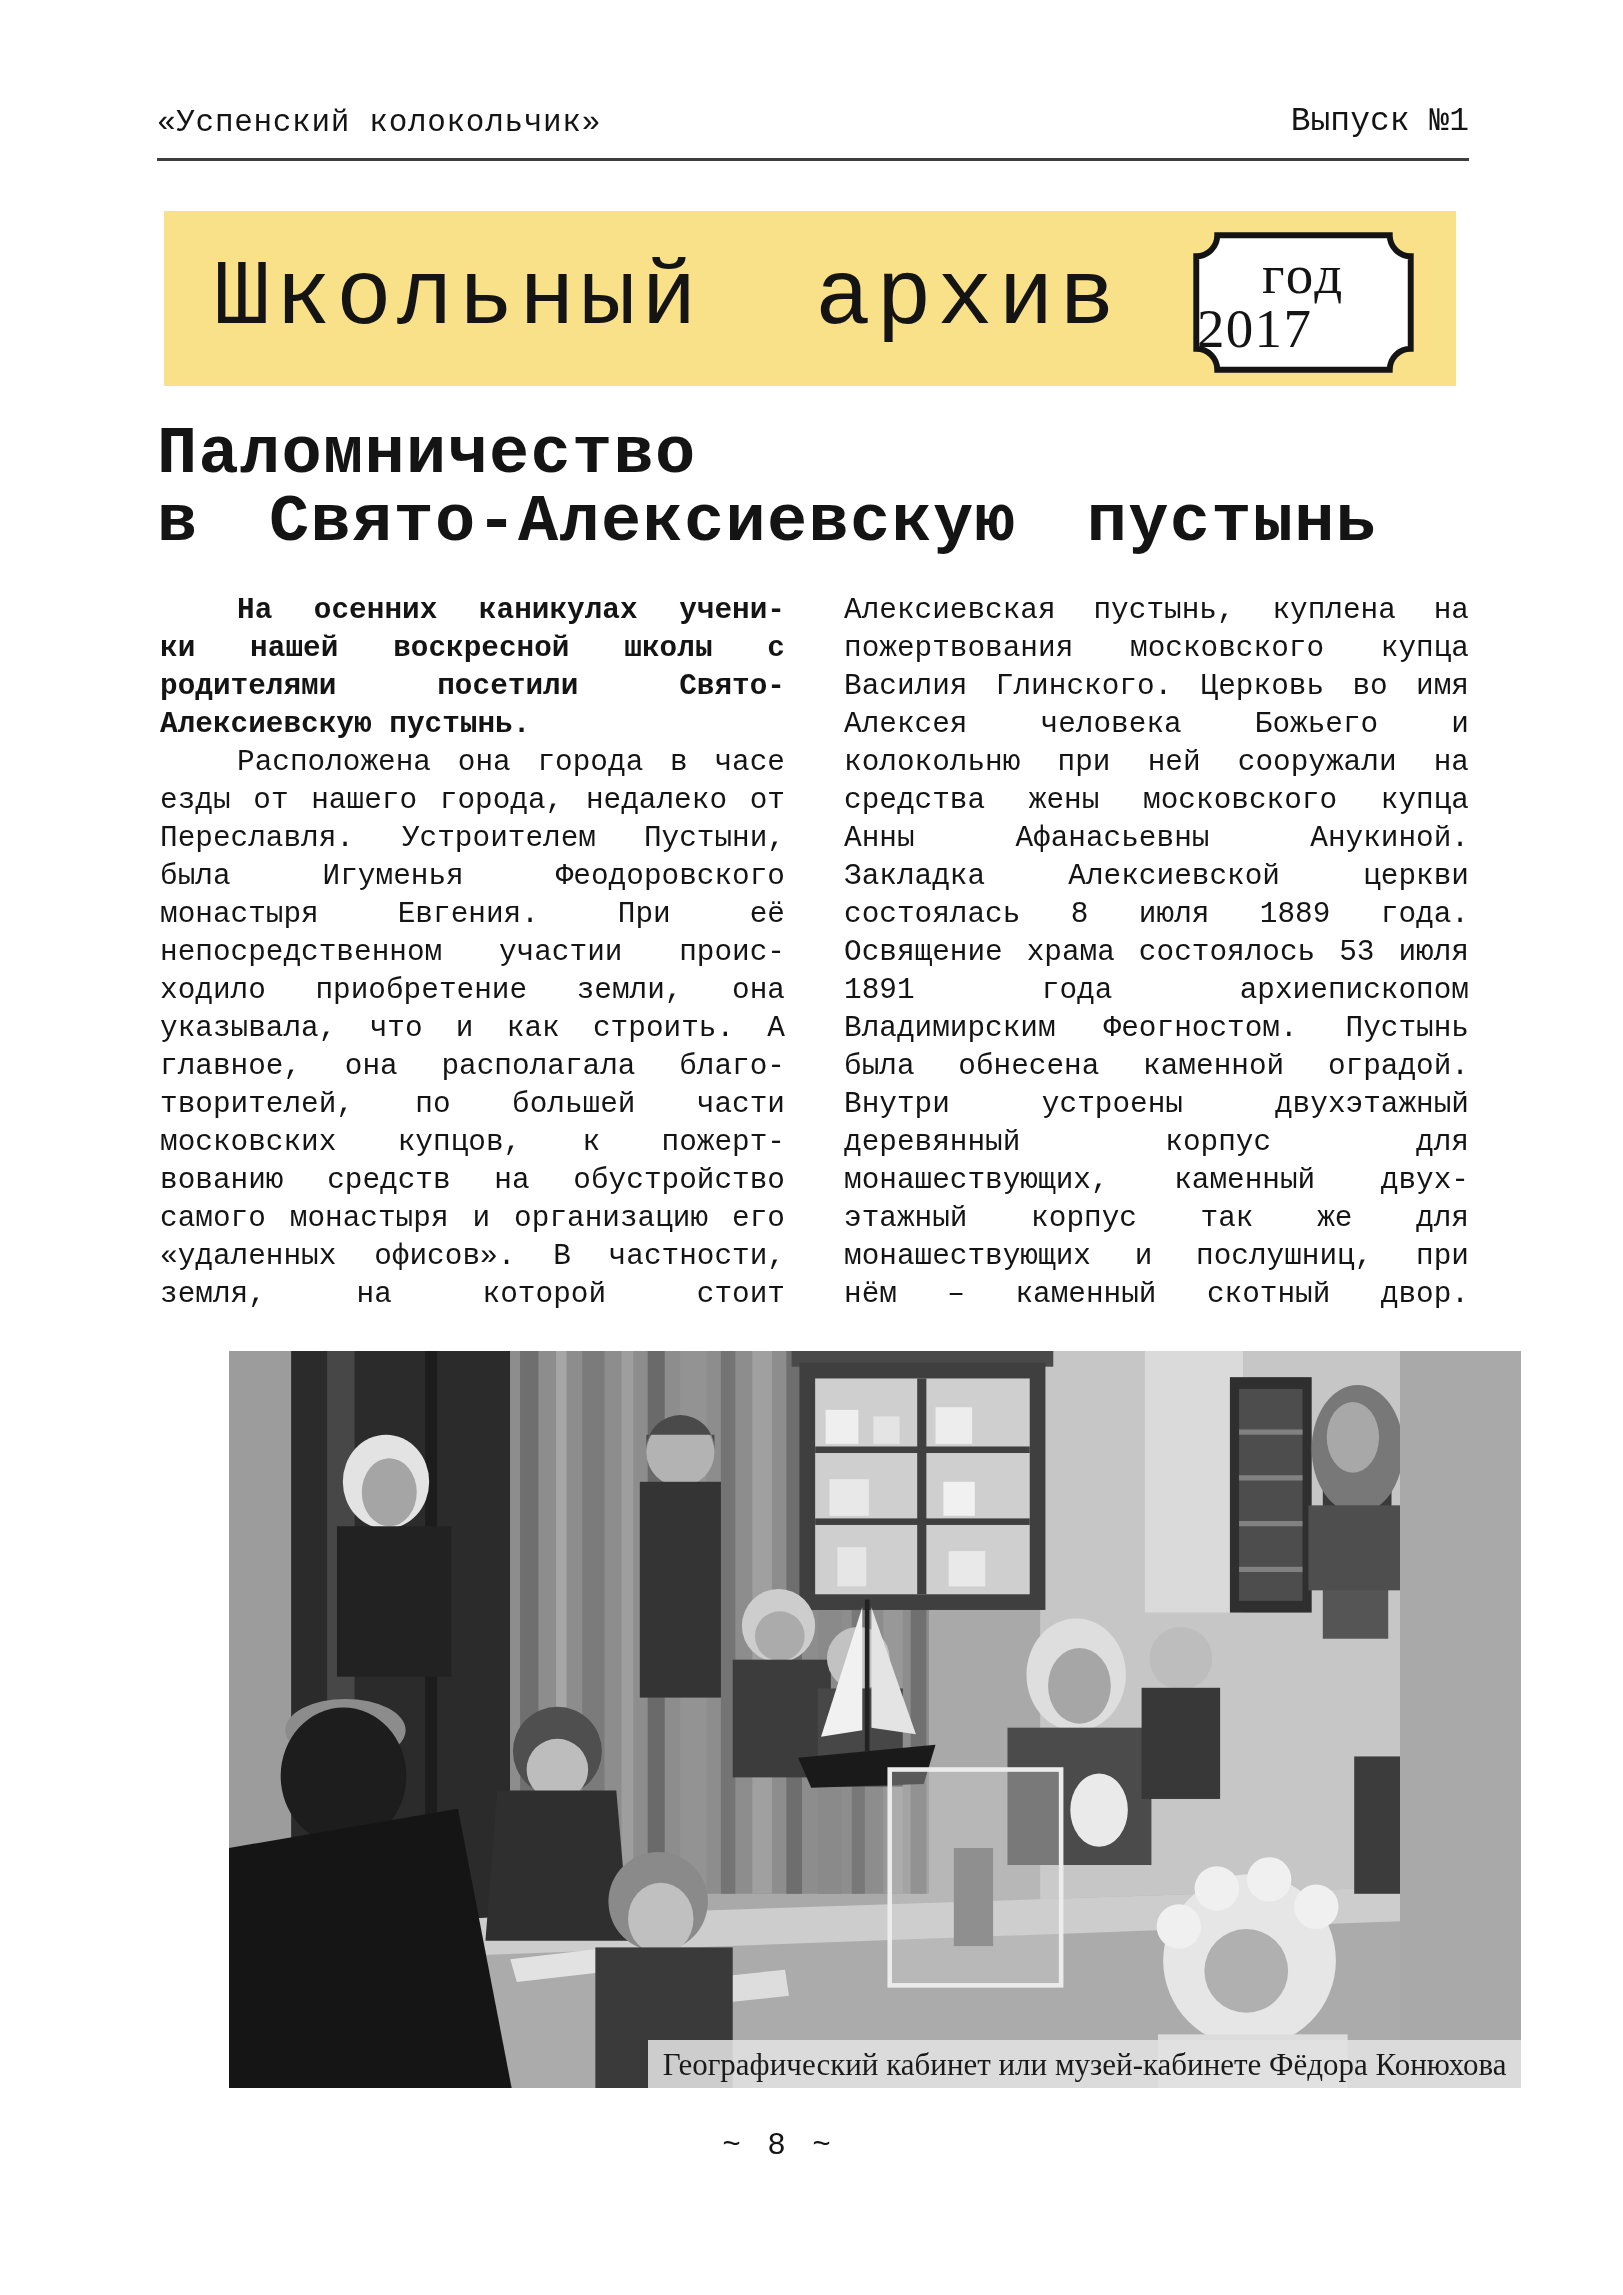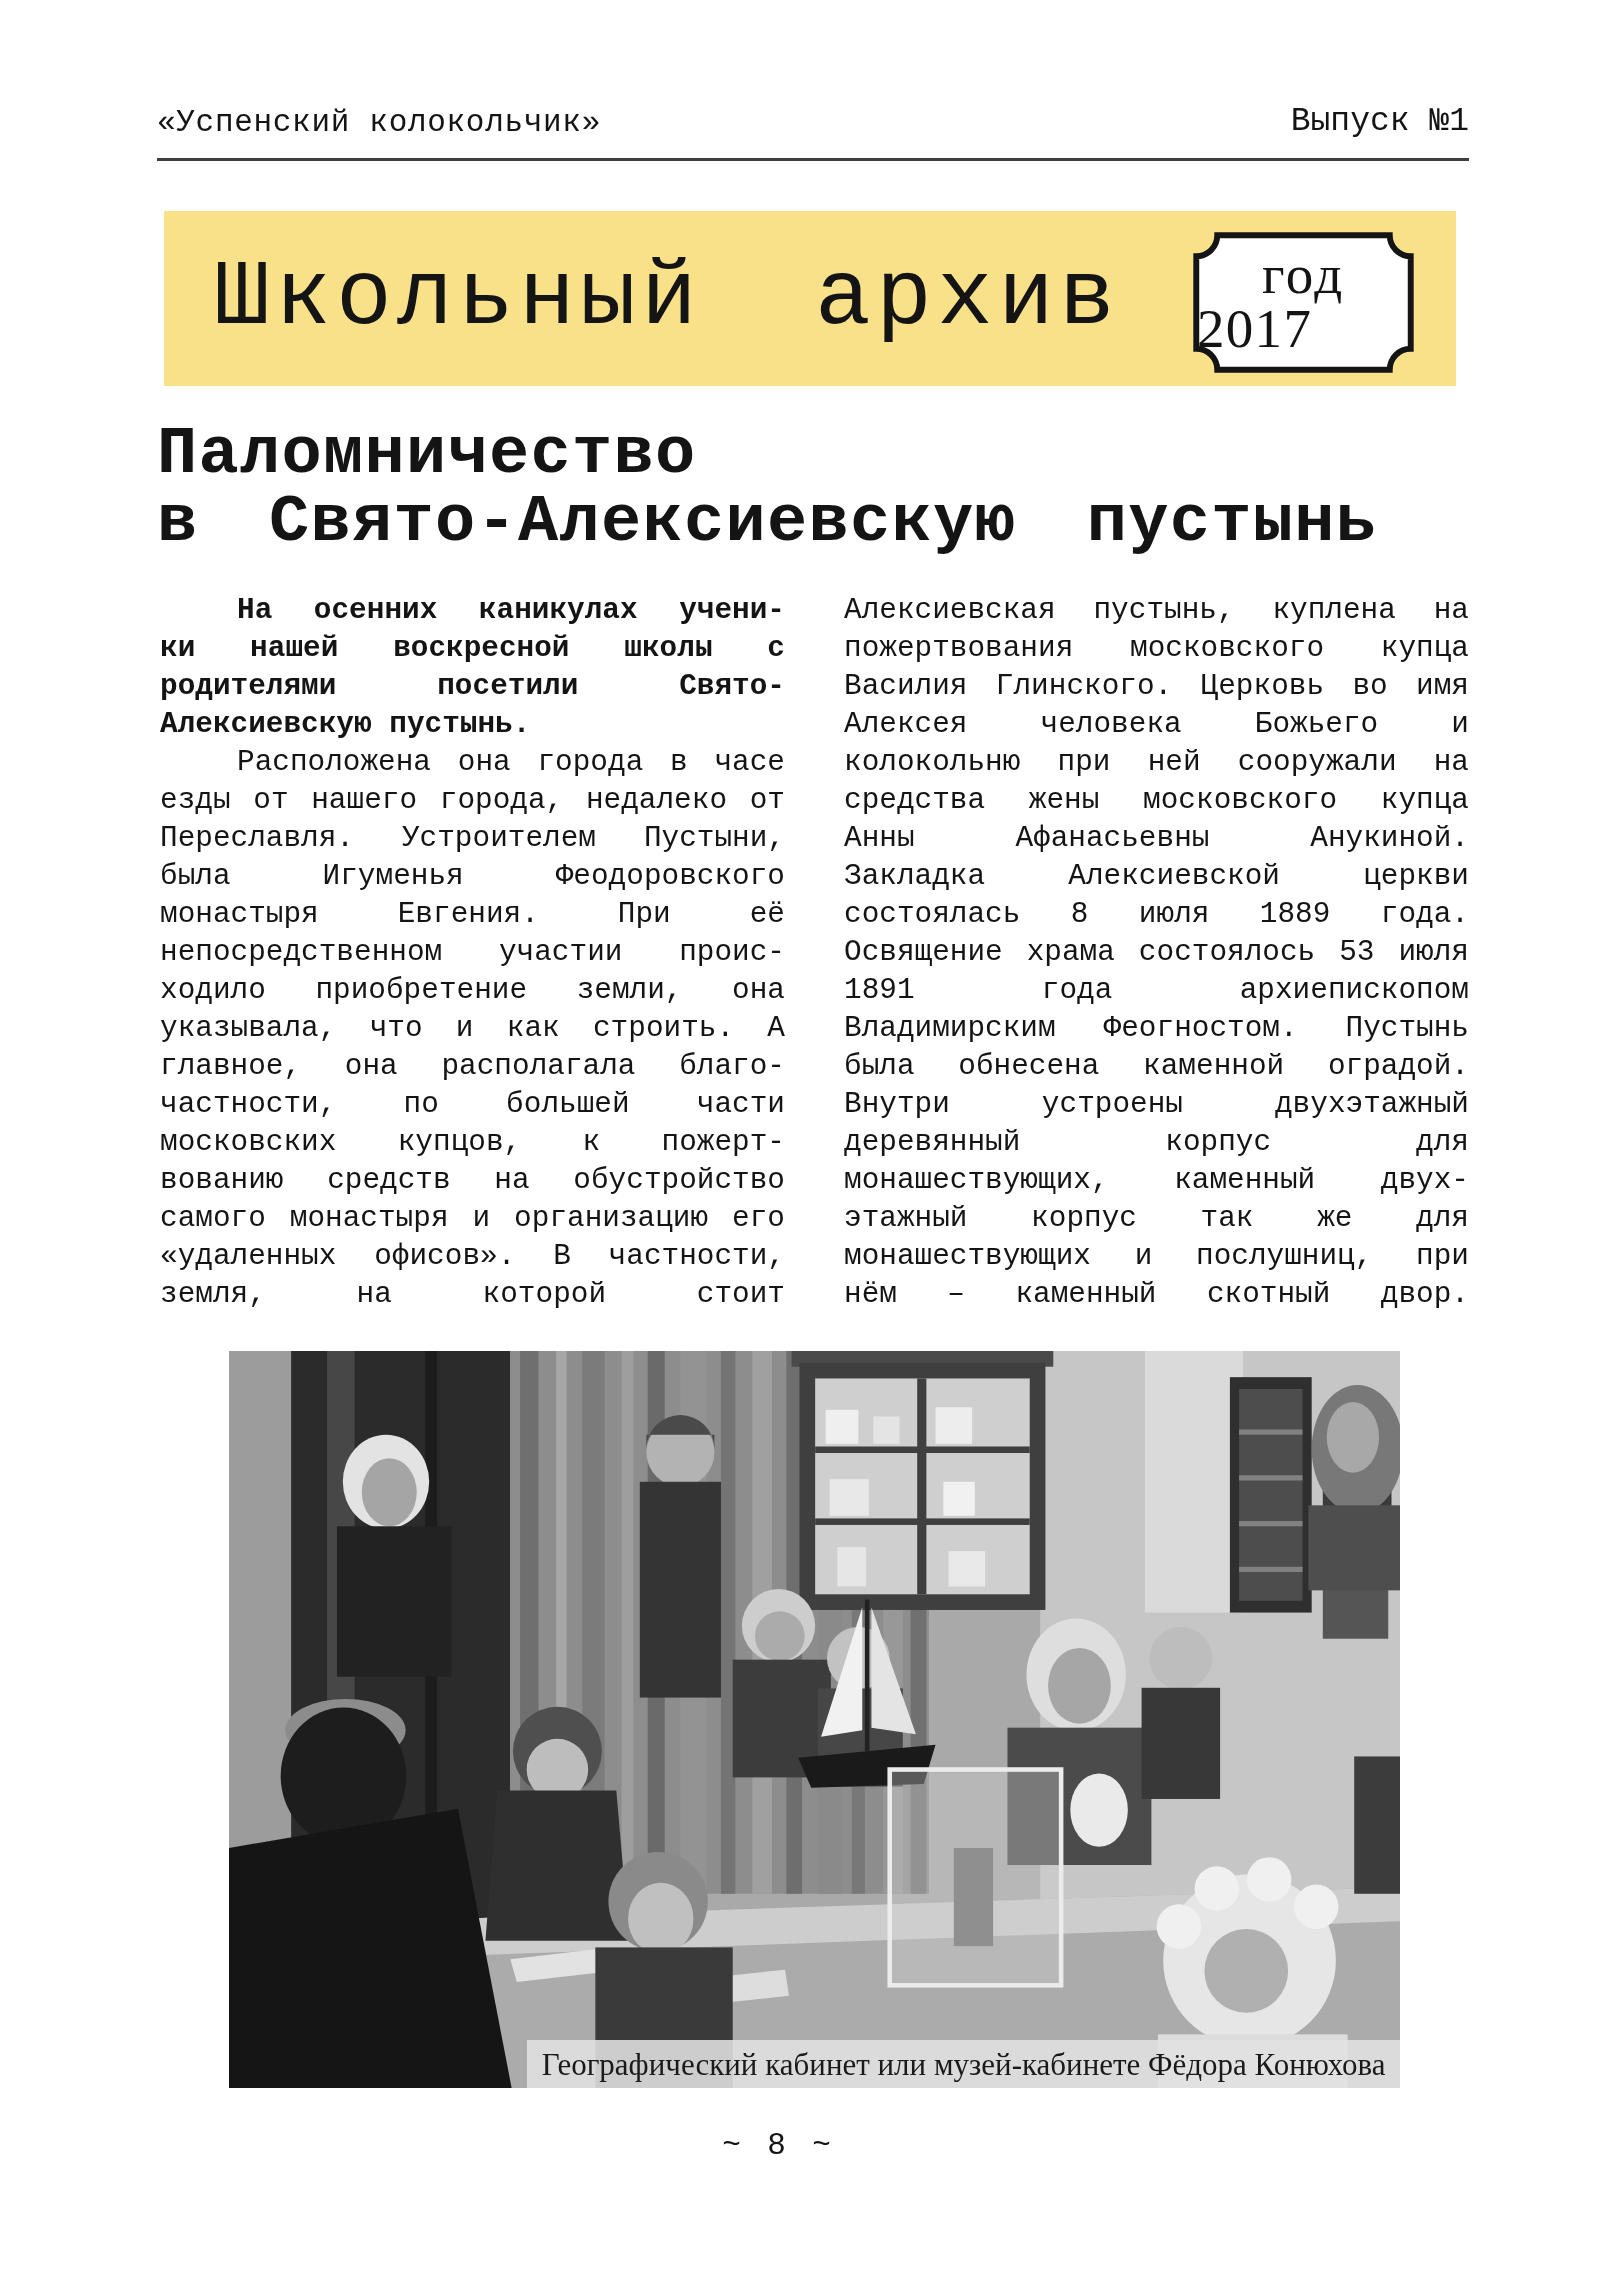"частности, по большей части" div.line { text: частности -> творителей }
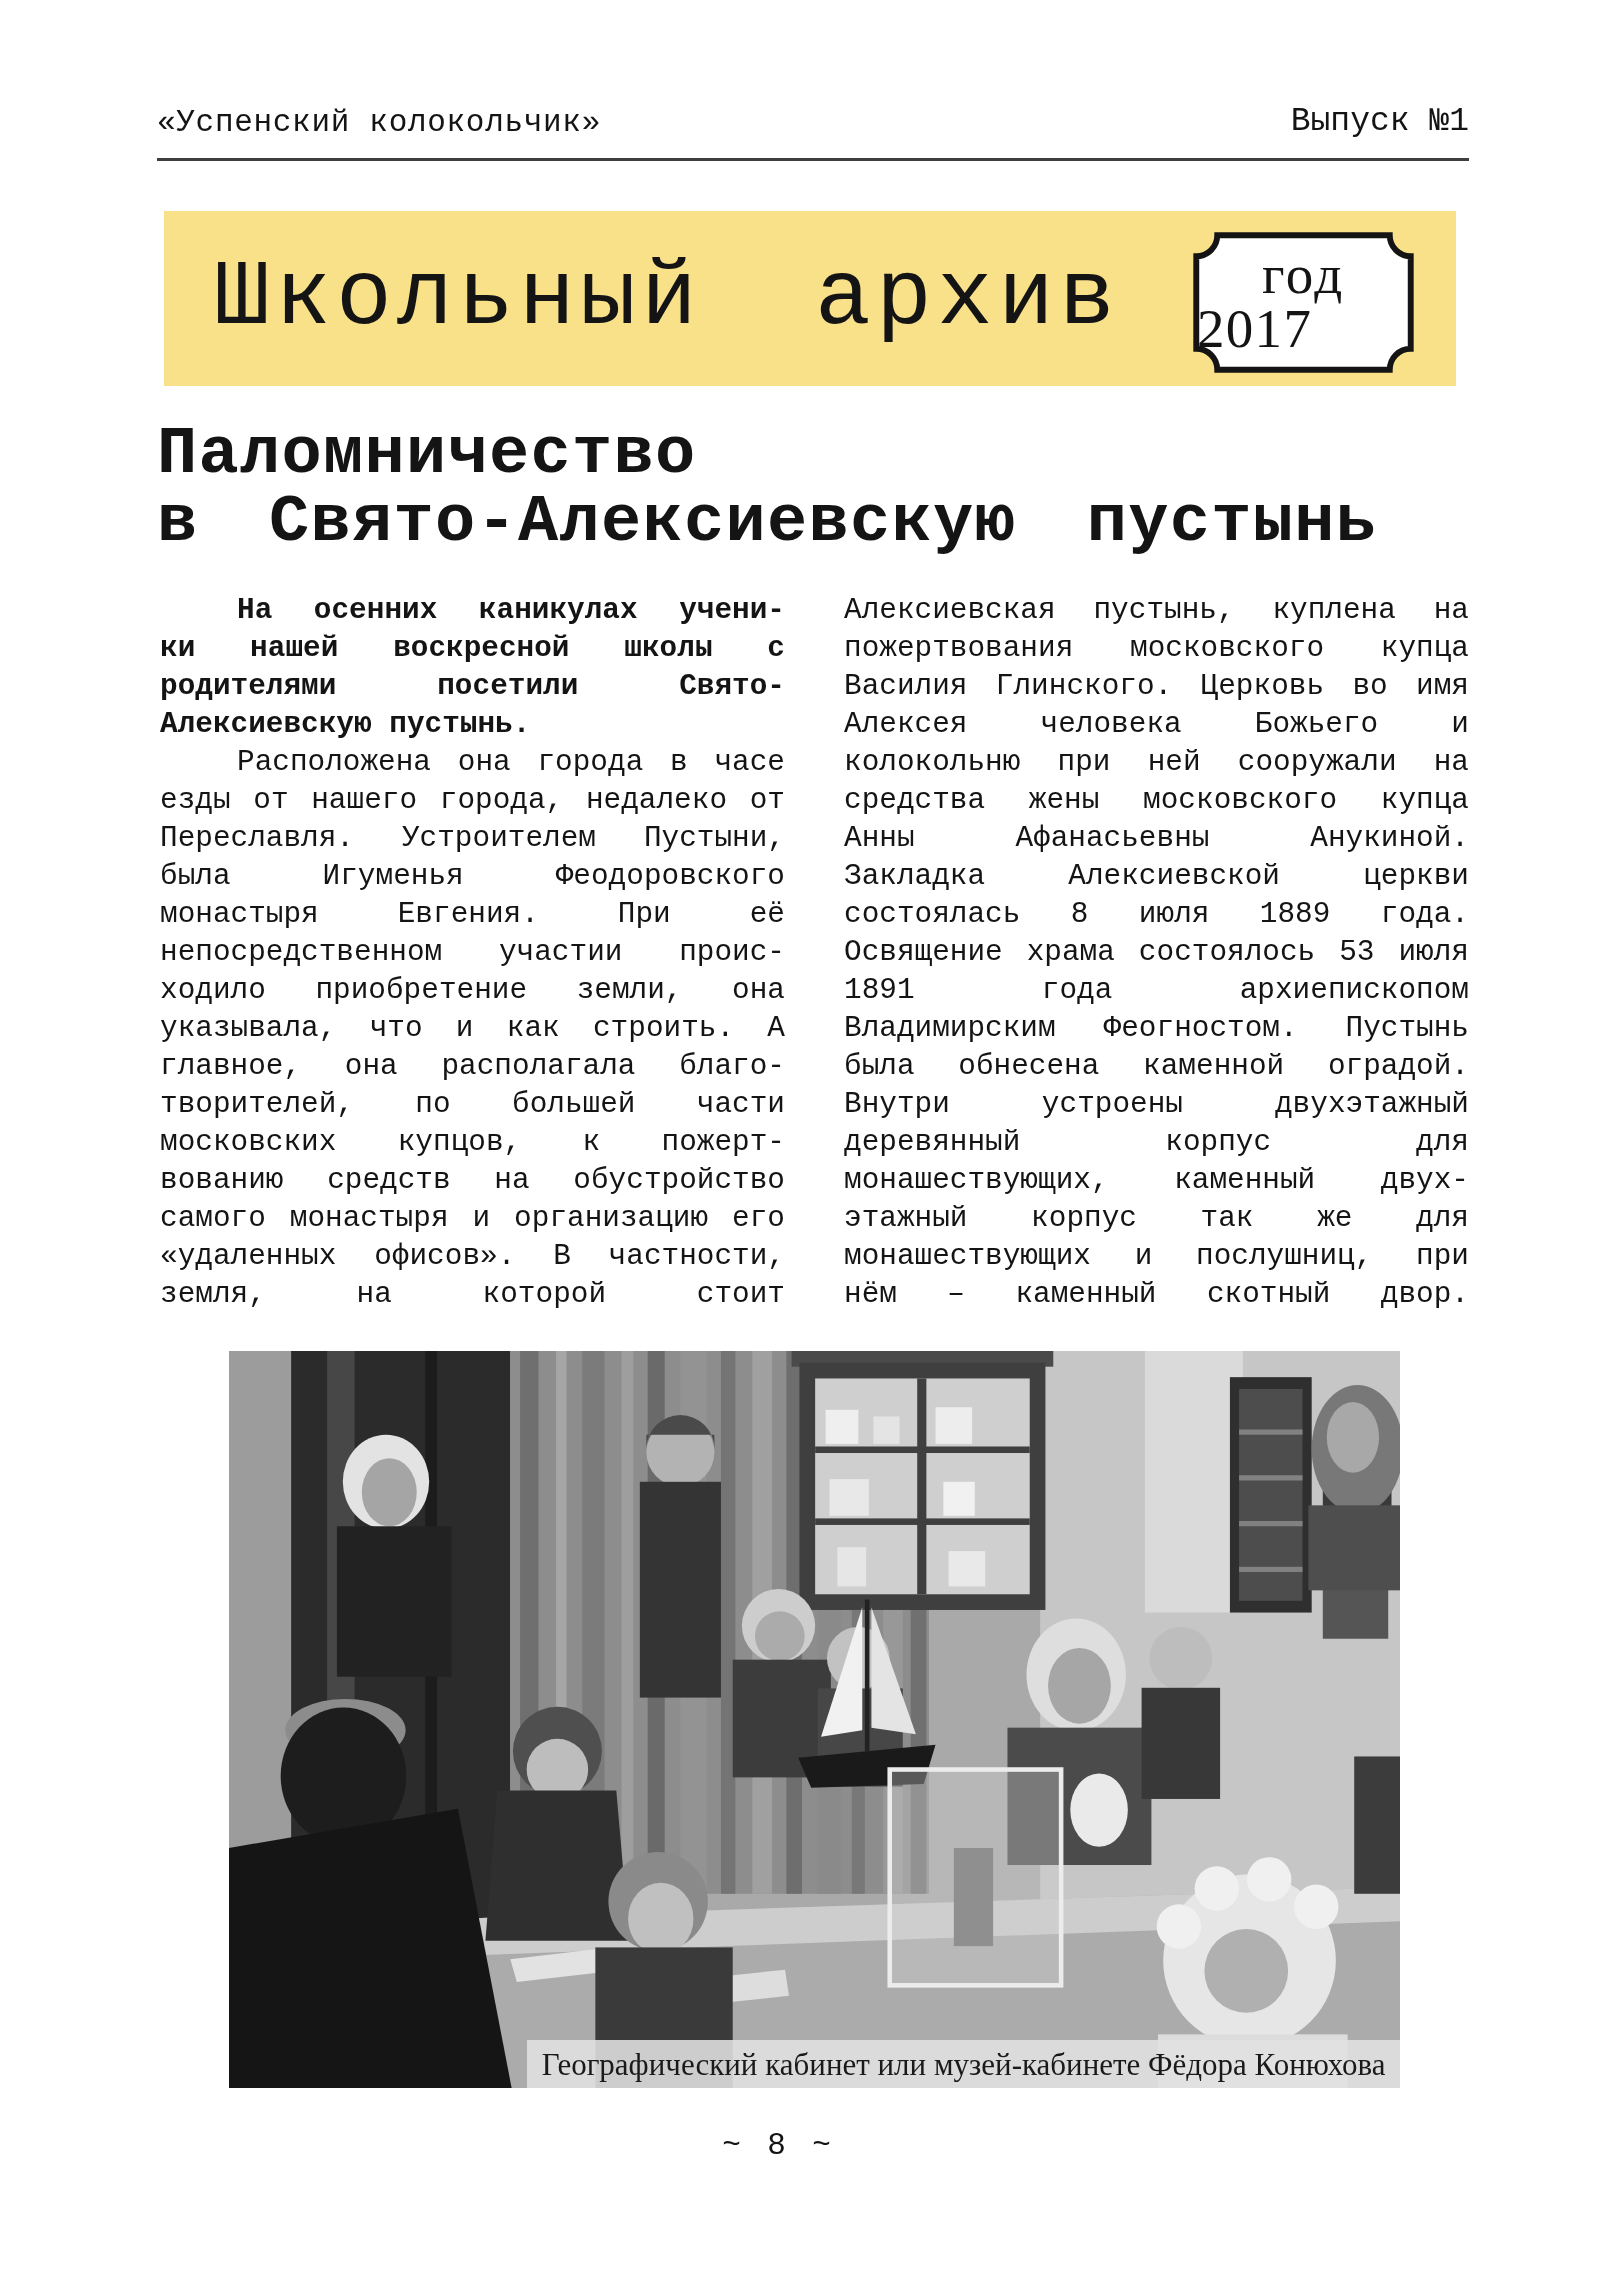"Географический кабинет или" .photo { width: 1171px -> 1292px }
